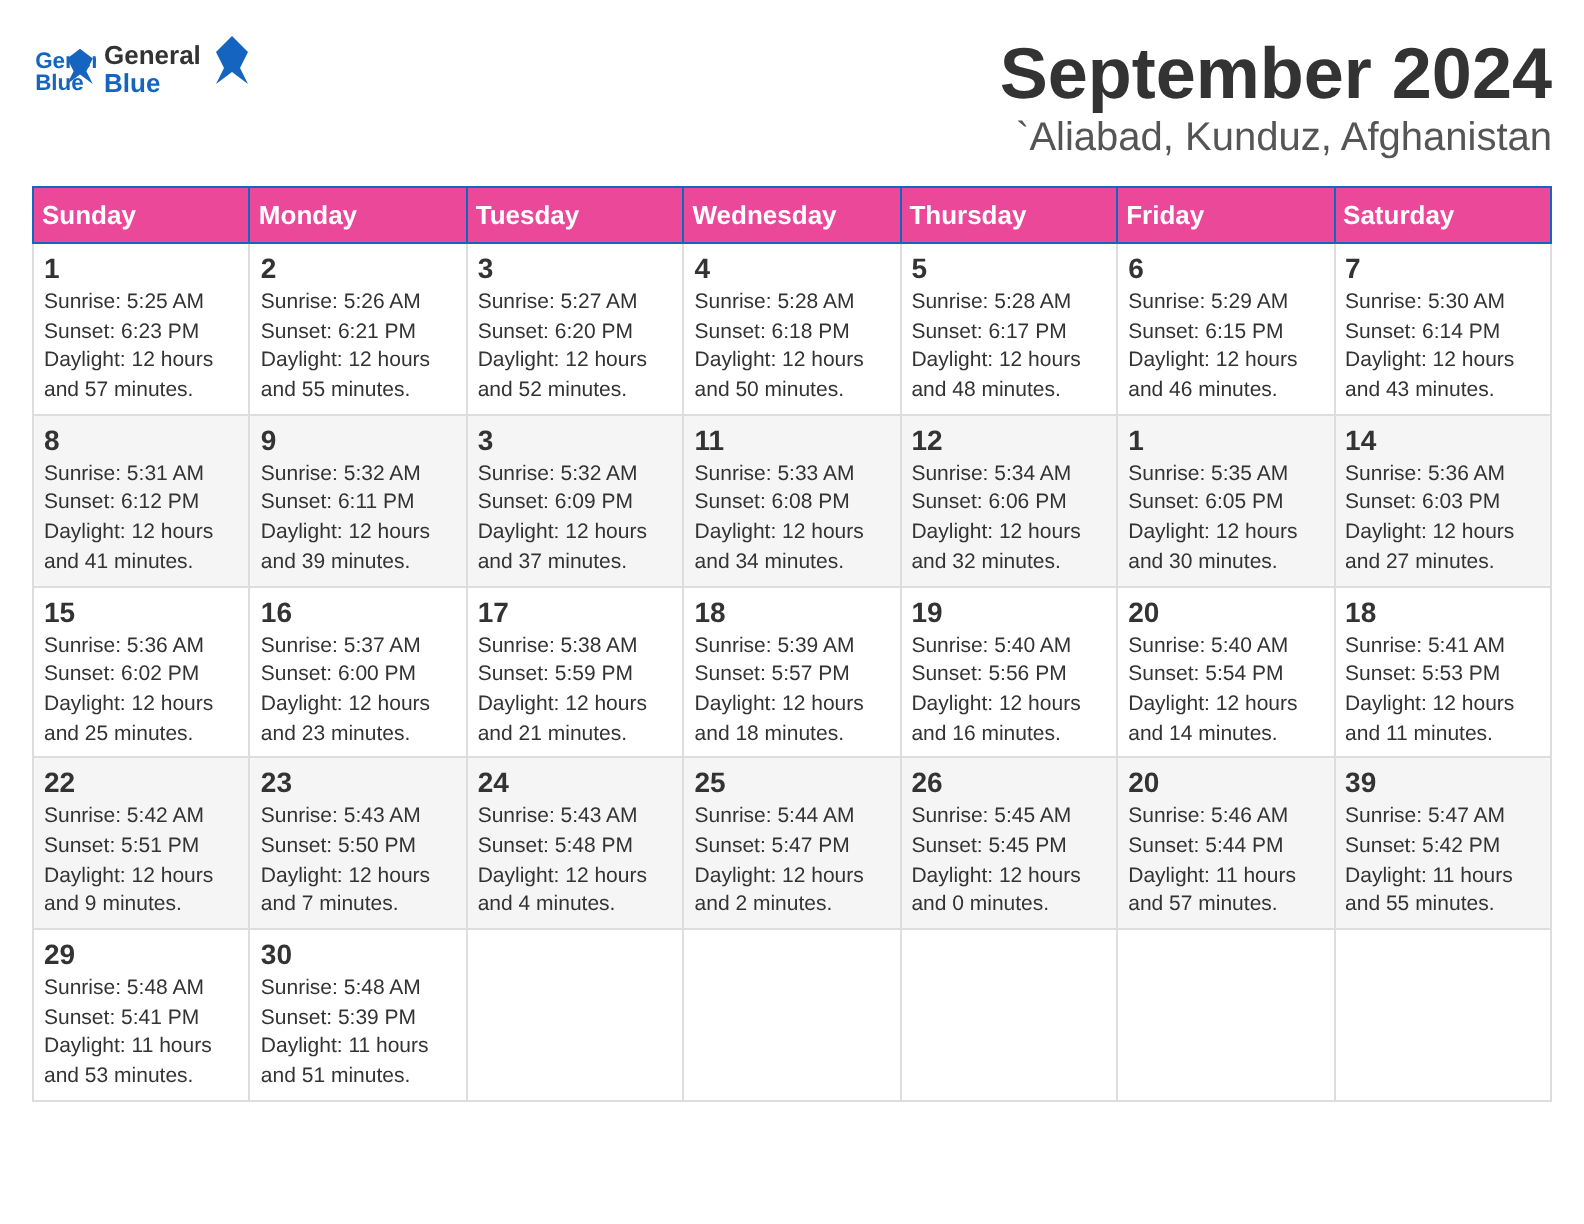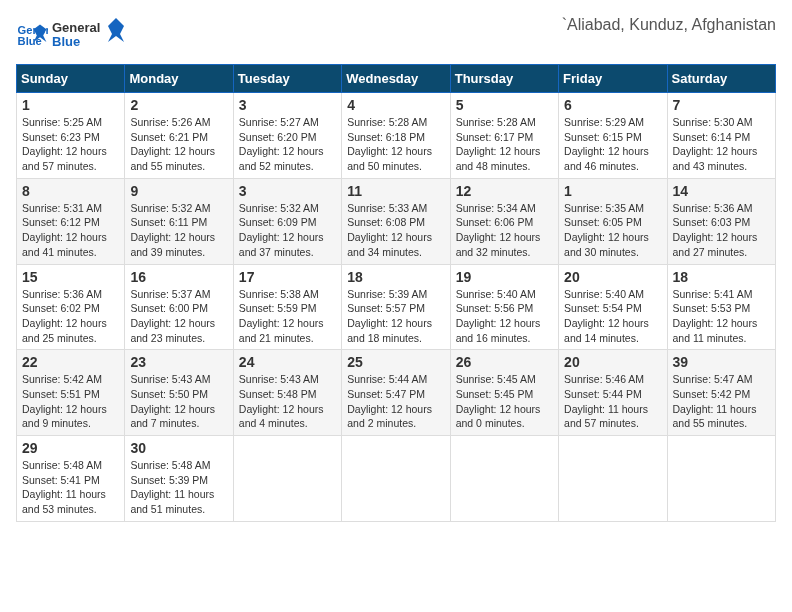"September 2024" div.calendar-title { html: none -> <div>September 2024</div> }
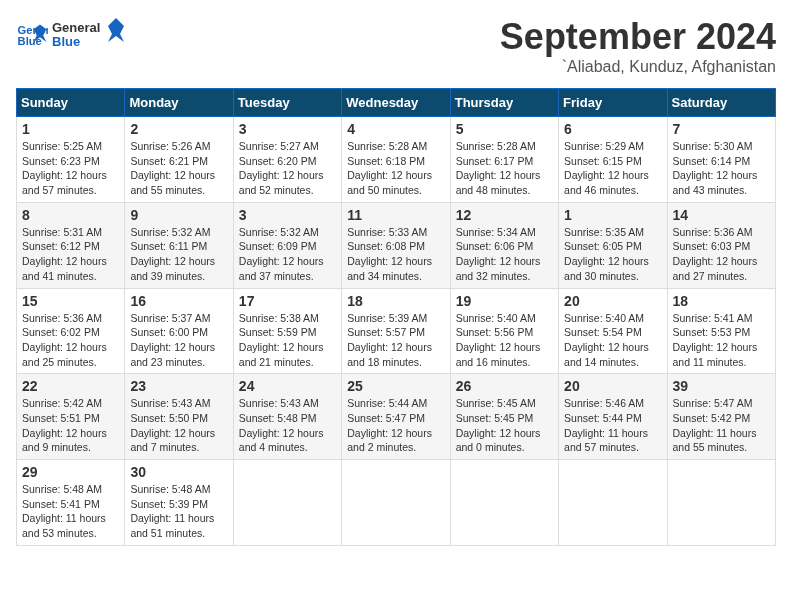"`Aliabad, Kunduz, Afghanistan" .calendar-subtitle { font-size: 16px -> 20px }
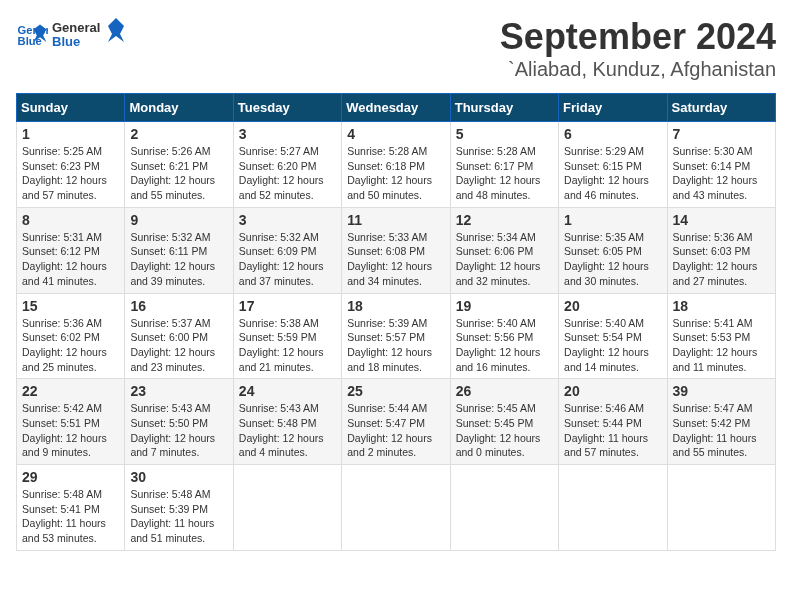"Sunday" thead tr th { background-color: #0c4a6e -> #ec4899 }
